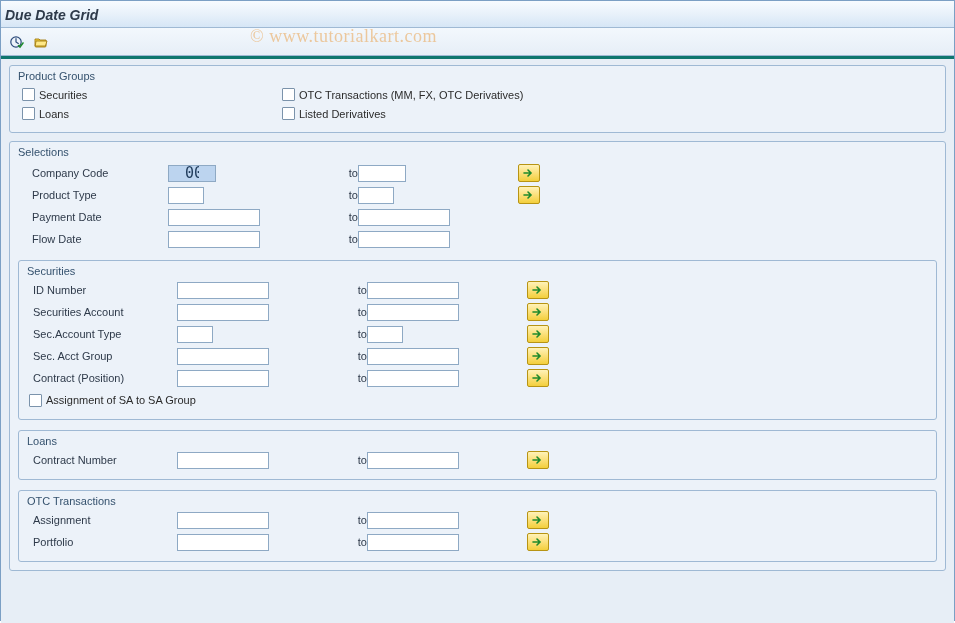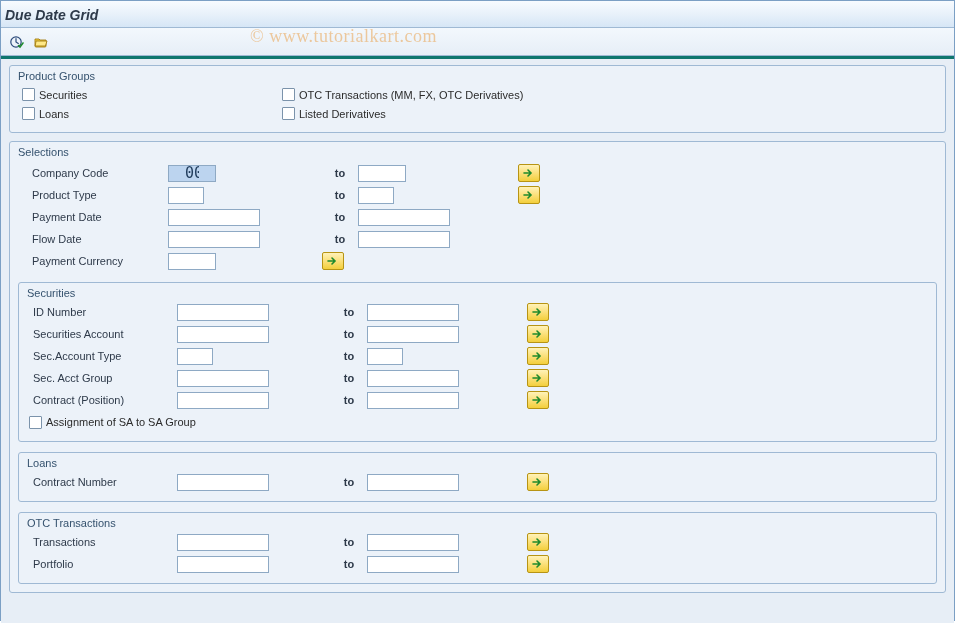"to" .col-to-label { font-weight: bold -> none; text-align: center -> right }
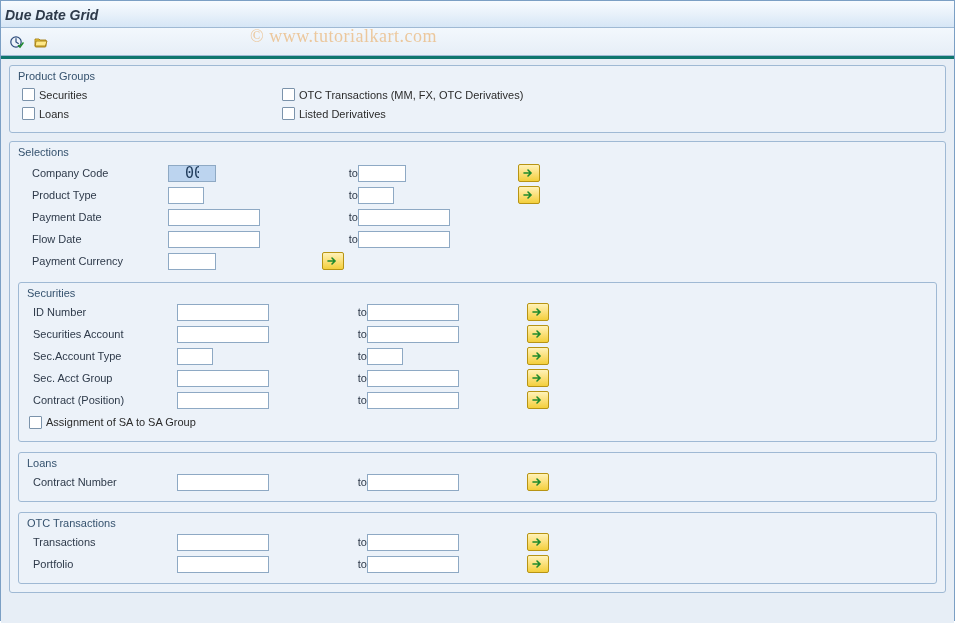"Payment Currency" div.row { html: <div> <div>Payment Currency</div> <div><input></div> <div></div> <div><span> <svg> <path></path> </svg> </span></div> </div> -> none }
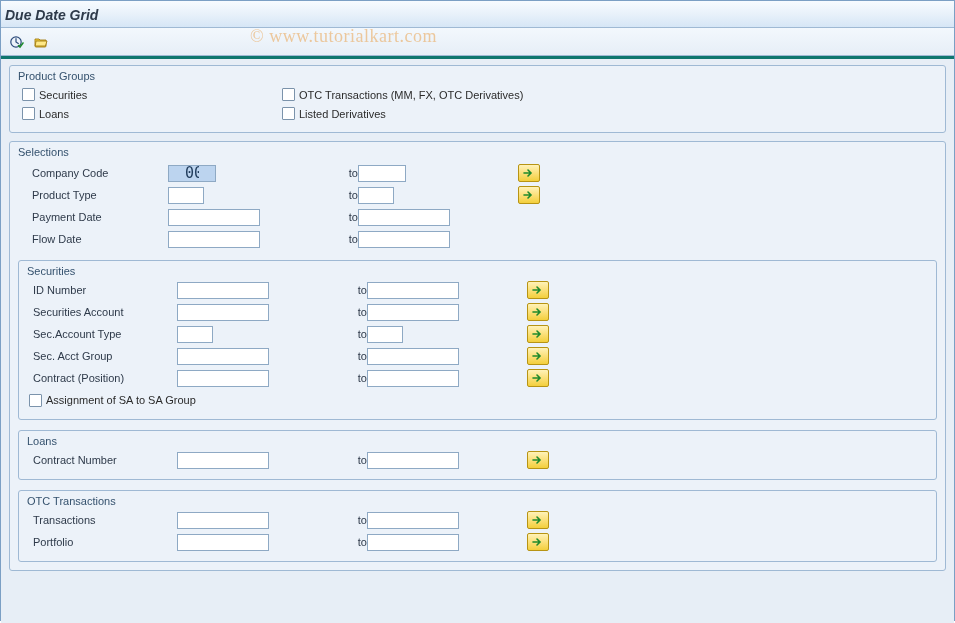"Transactions" div.label { text: Transactions -> Assignment }
